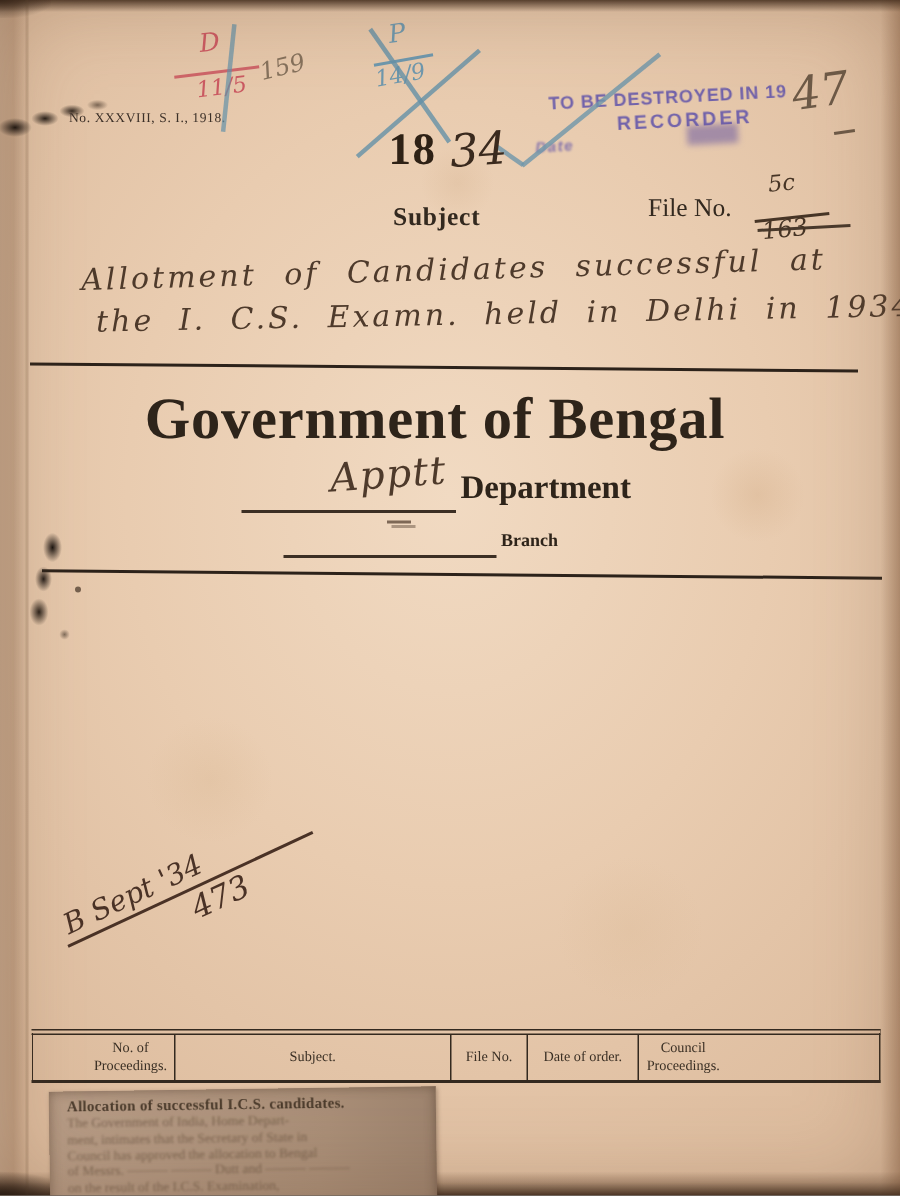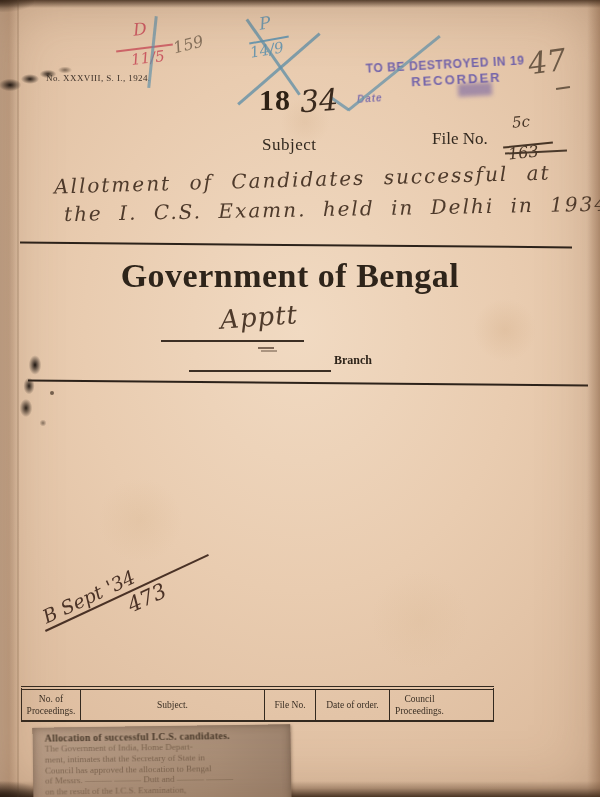"No. XXXVIII, S. I., 1924." div.abs { text: 1924 -> 1918 }
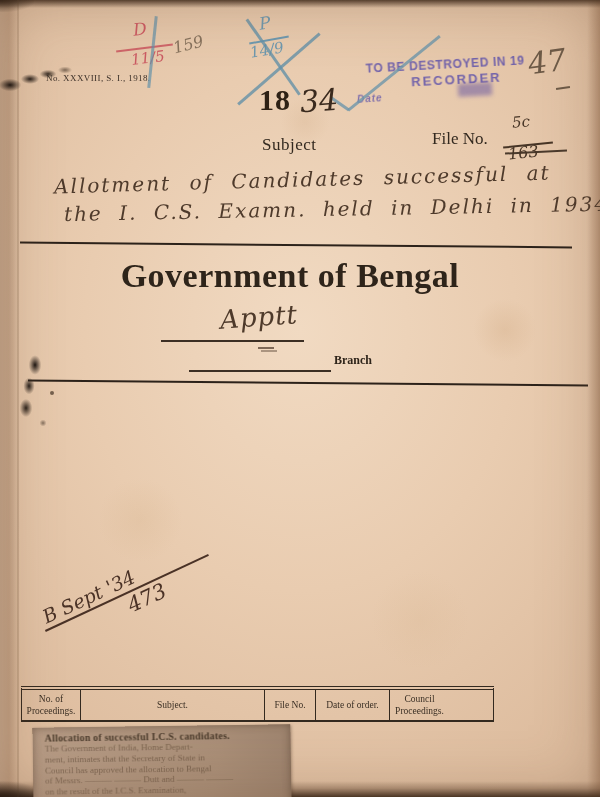"Subject" .subject-label { font-weight: none -> bold }
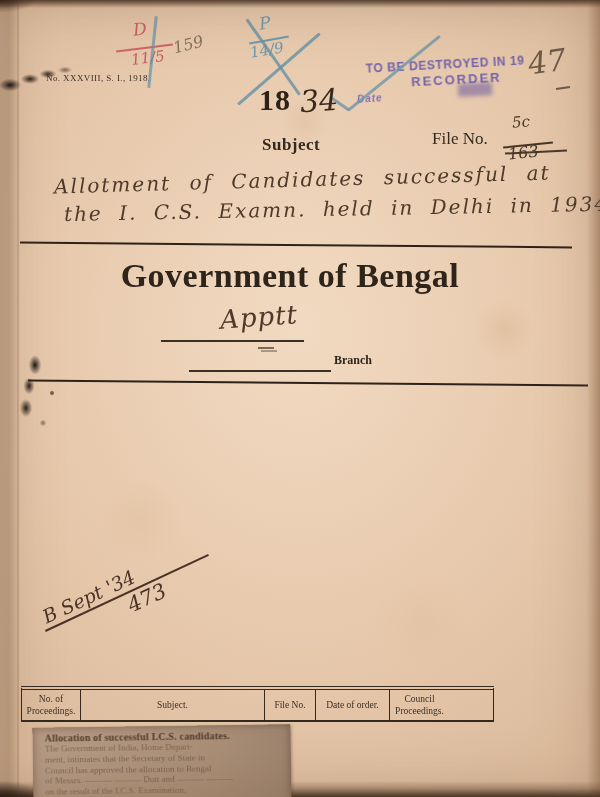"Government of Bengal" .gov-title { font-size: 34px -> 39px }
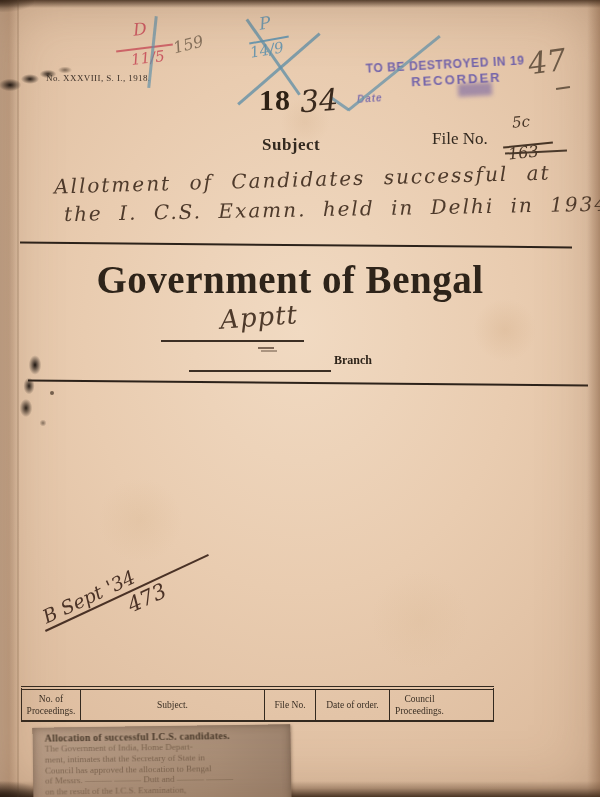"Department" div.abs { html: none -> <div>Department</div> }
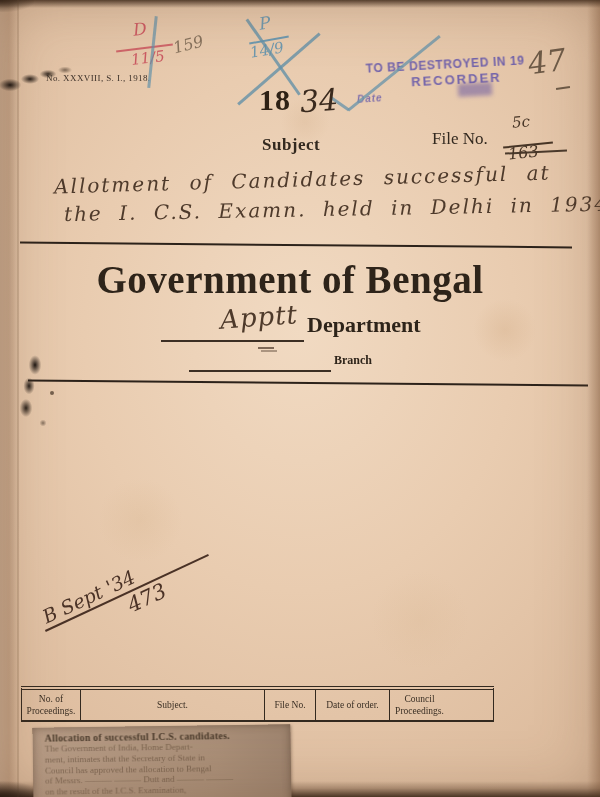"No. of" .table { padding-left: none -> 36px; width: 473px -> 566px }
